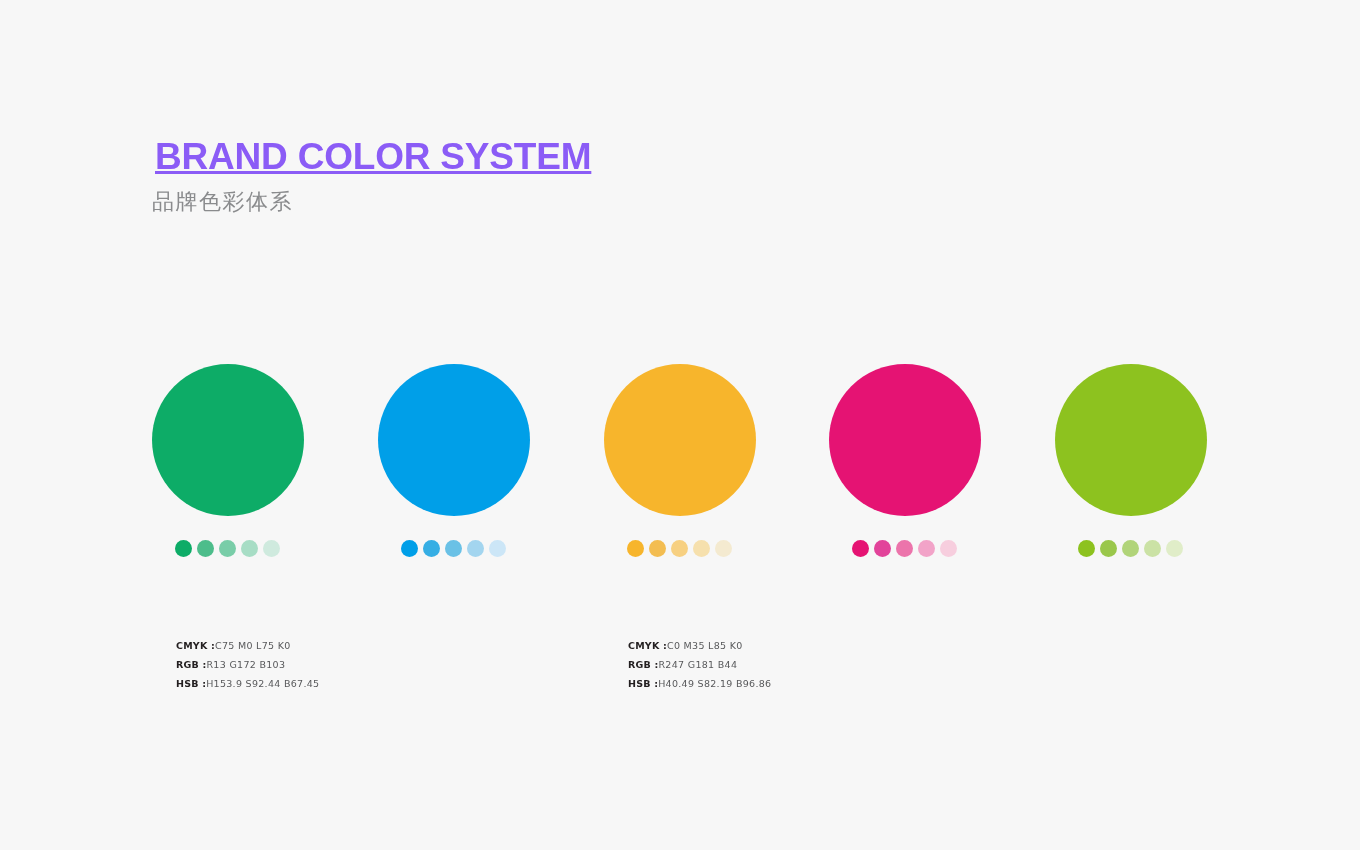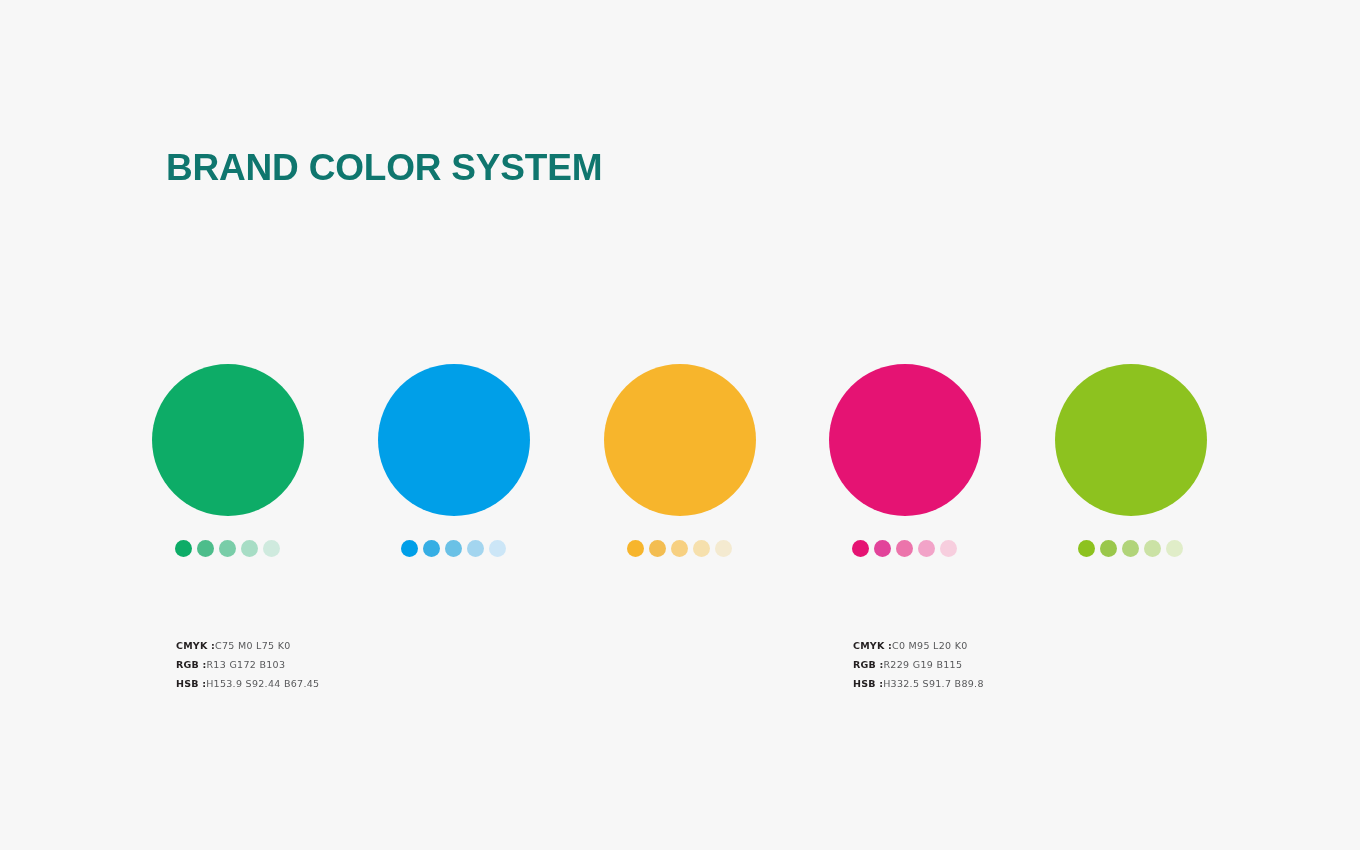"BRAND COLOR SYSTEM" #title-en { color: #0f766e -> #8b5cf6; margin: 16px -> 5px; text-decoration: none -> underline }
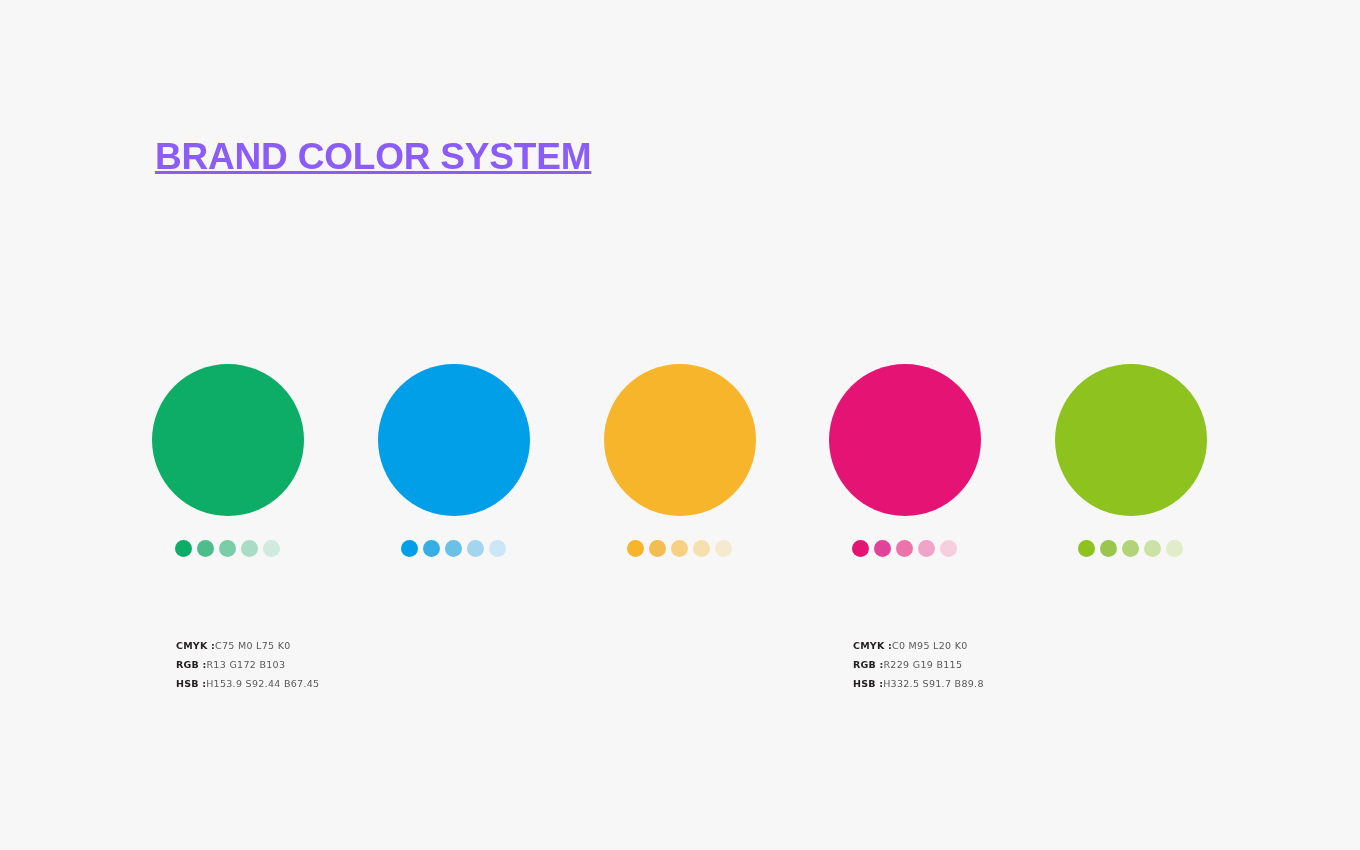"品牌色彩体系" div { html: none -> <div>品牌色彩体系</div> }
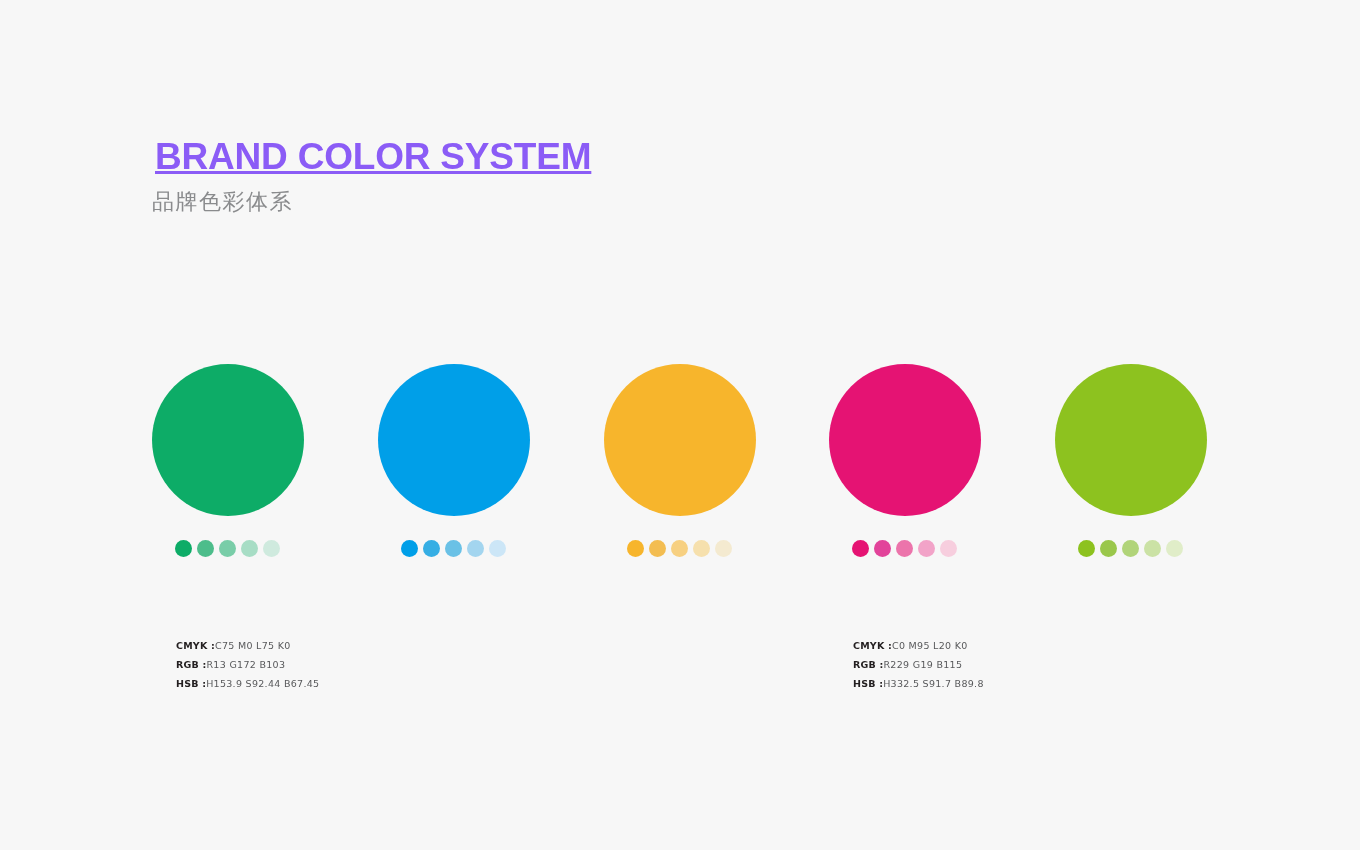"CMYK :C0 M35 L85 K0" div.specs { html: none -> <div> <div><span>CMYK :</span><span>C0 M35 L85 K0</span></div> <div><span>RGB :</span><span>R247 G181 B44</span></div> <div><span>HSB :</span><span>H40.49 S82.19 B96.86</span></div> </div> }
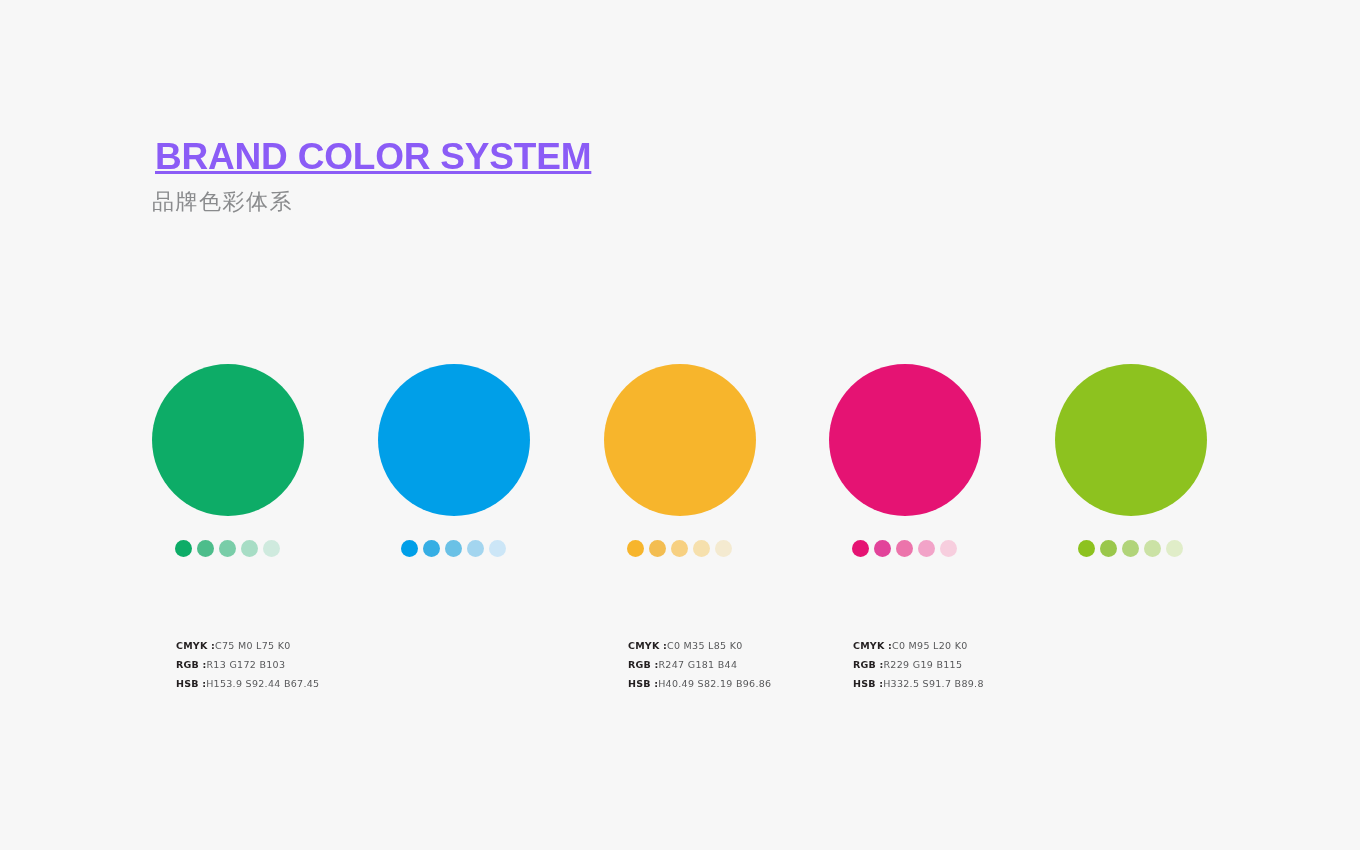"CMYK :C0 M95 L20 K0" div.specs { html: <div> <div><span>CMYK :</span><span>C0 M95 L20 K0</span></div> <div><span>RGB :</span><span>R229 G19 B115</span></div> <div><span>HSB :</span><span>H332.5 S91.7 B89.8</span></div> </div> -> none }
